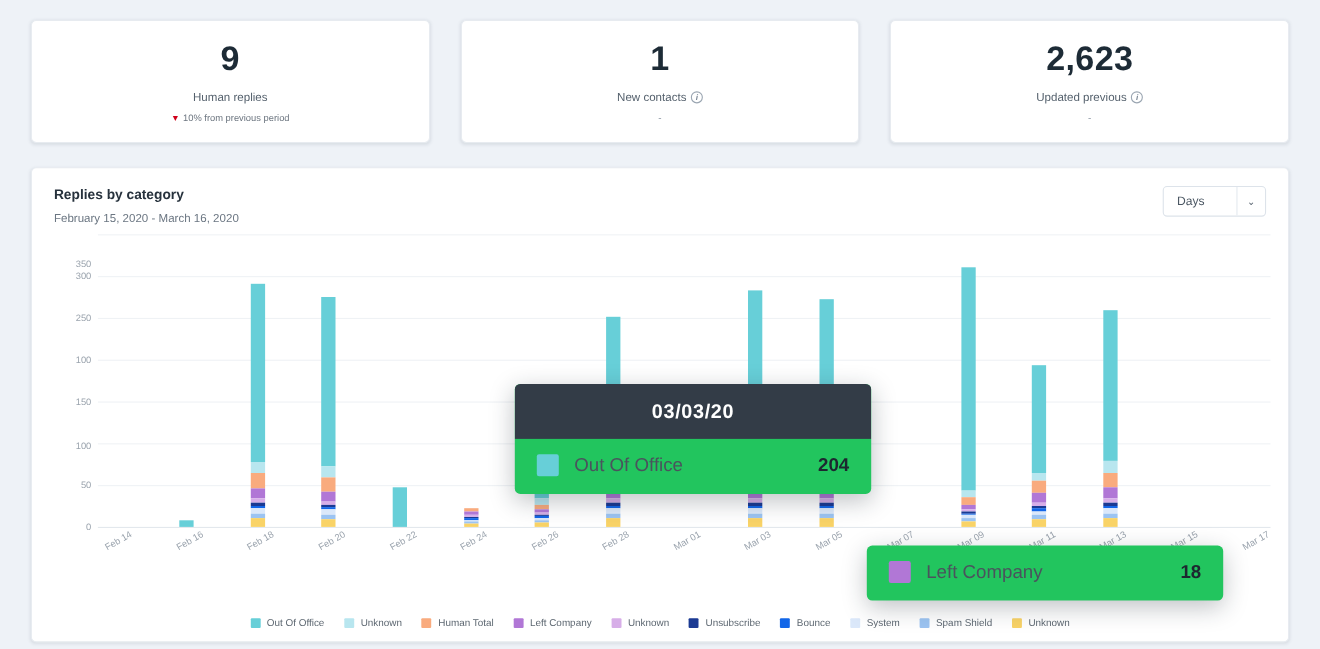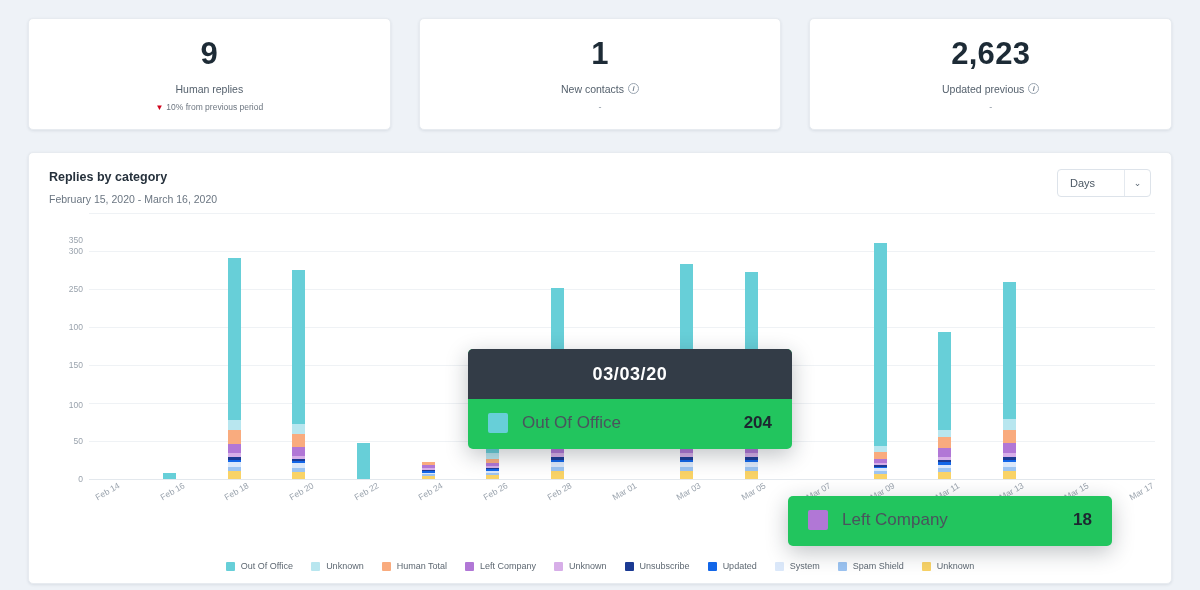"Updated" span { text: Updated -> Bounce }
